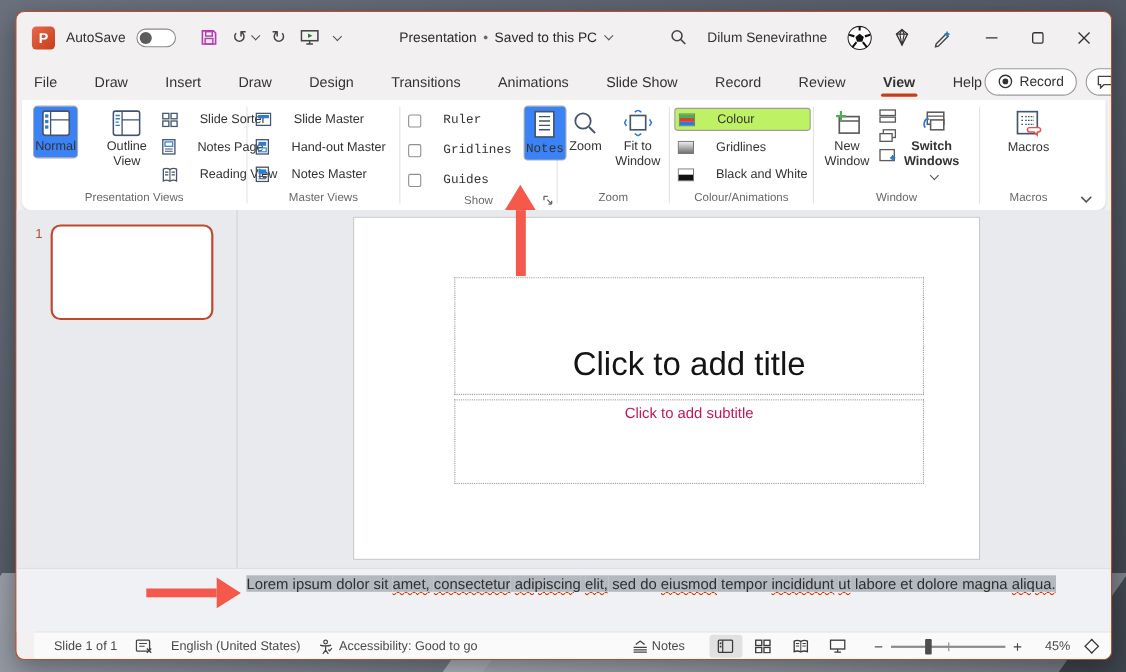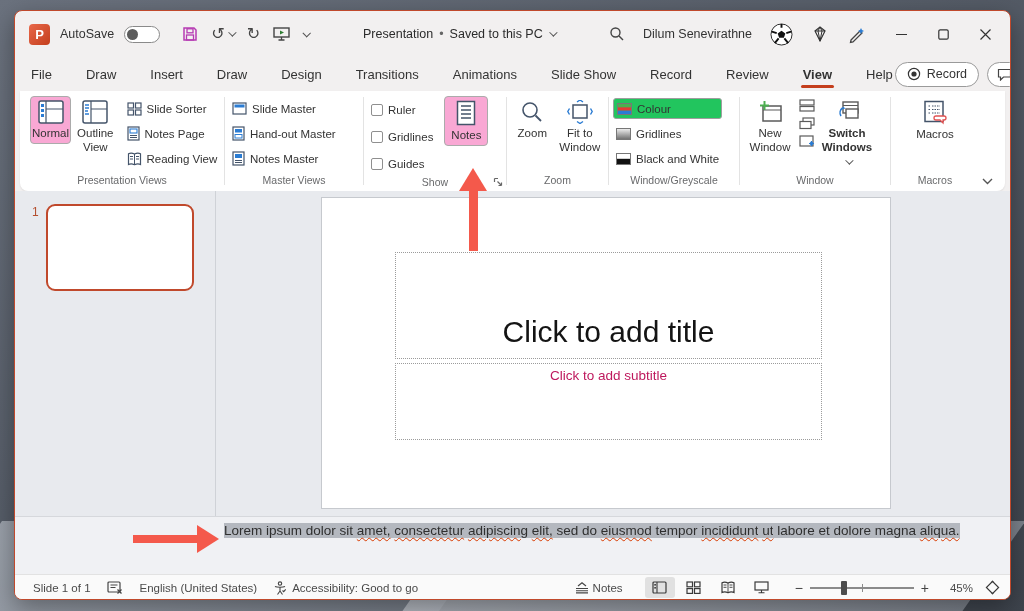"Slide Sorter" .smallrow { gap: 5px -> 20px }
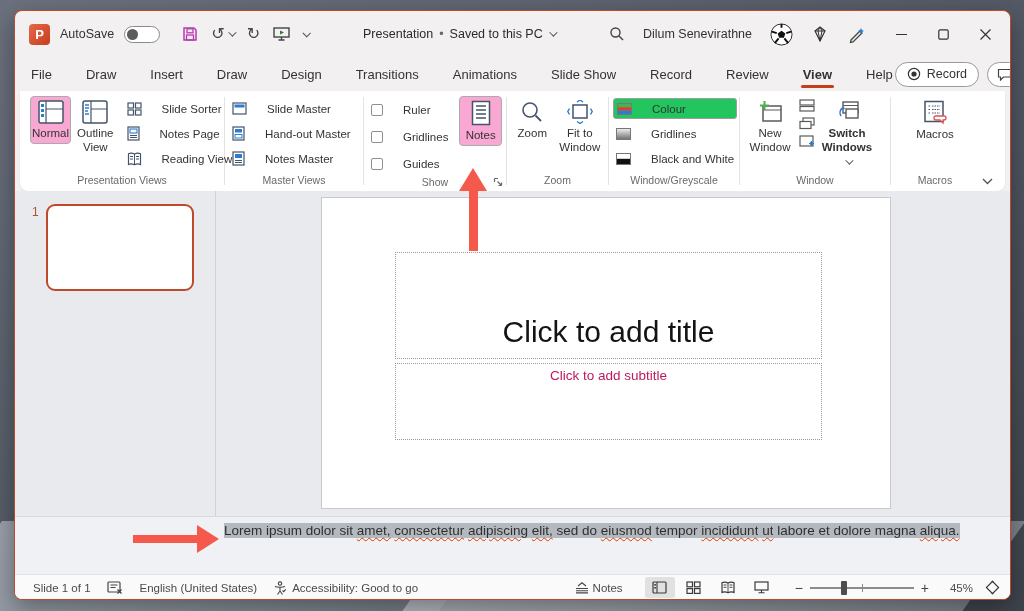"Ruler" div.rgroup-body { font-family: none -> Liberation Mono, monospace }
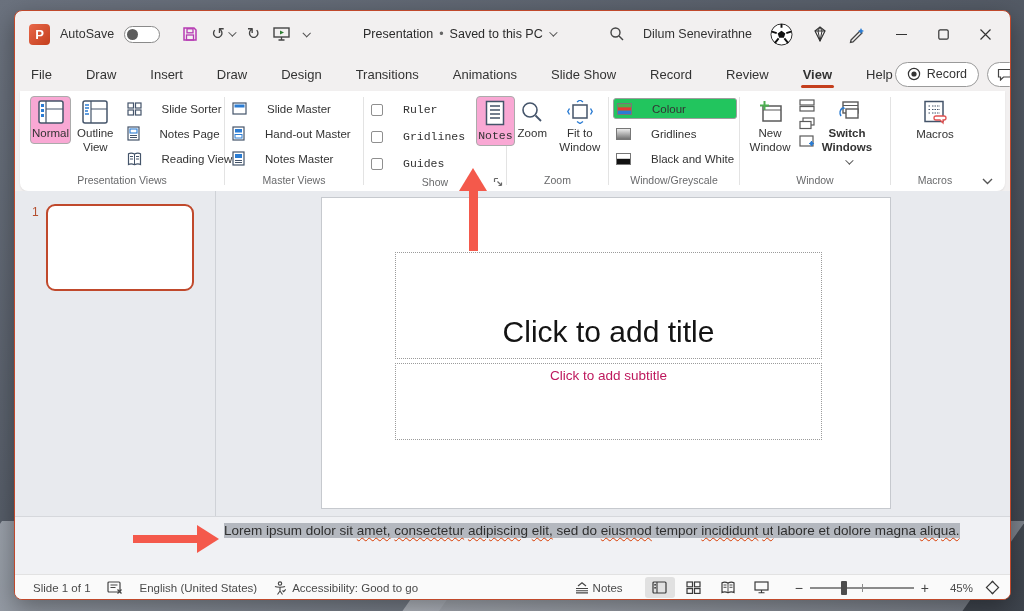"Colour" .smallrow.sel { background: #22c55e -> #bef264 }
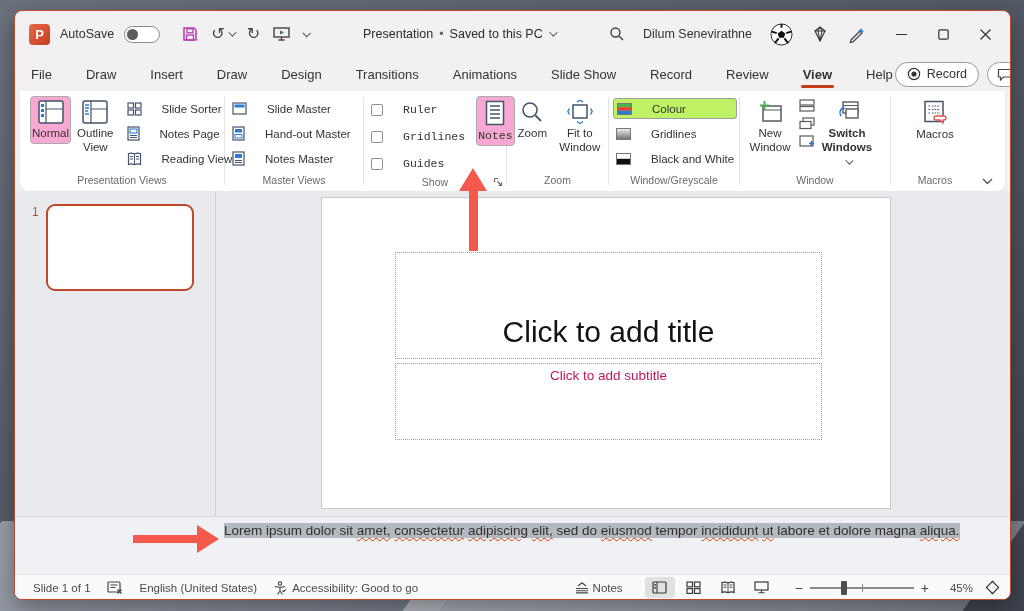"Normal" .bigbtn.sel { background: #f9a8d4 -> #3b82f6 }
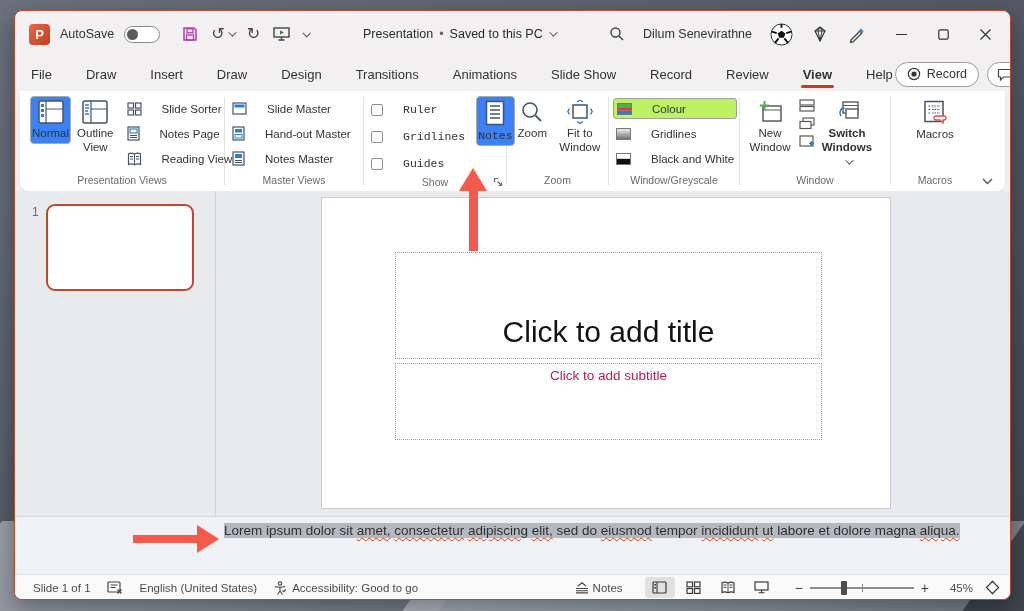"Outline View" div.bigbtn { margin-left: none -> 20px }
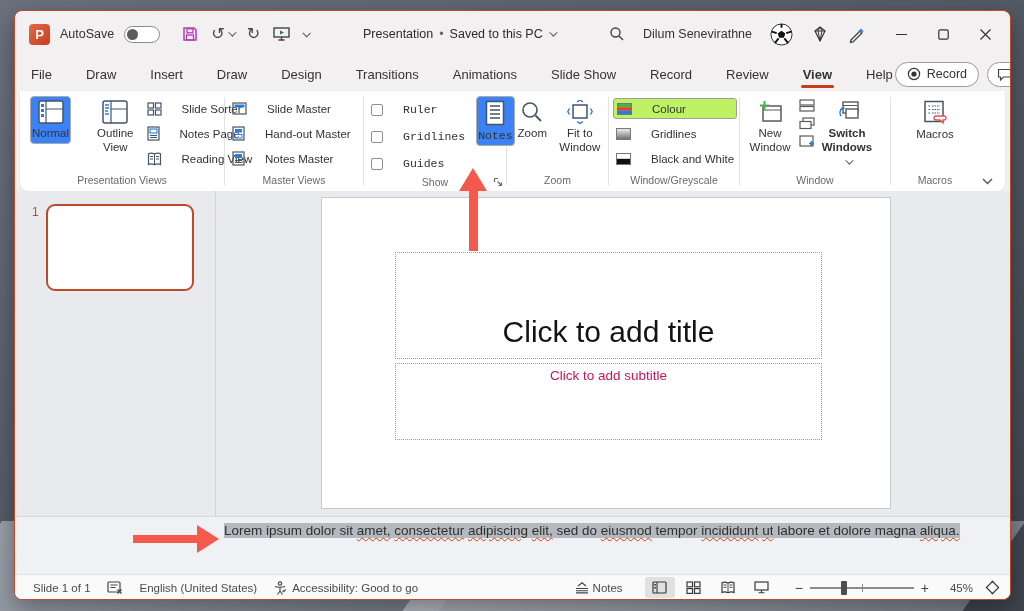"Window/Greyscale" div.rgroup-label { text: Window/Greyscale -> Colour/Animations }
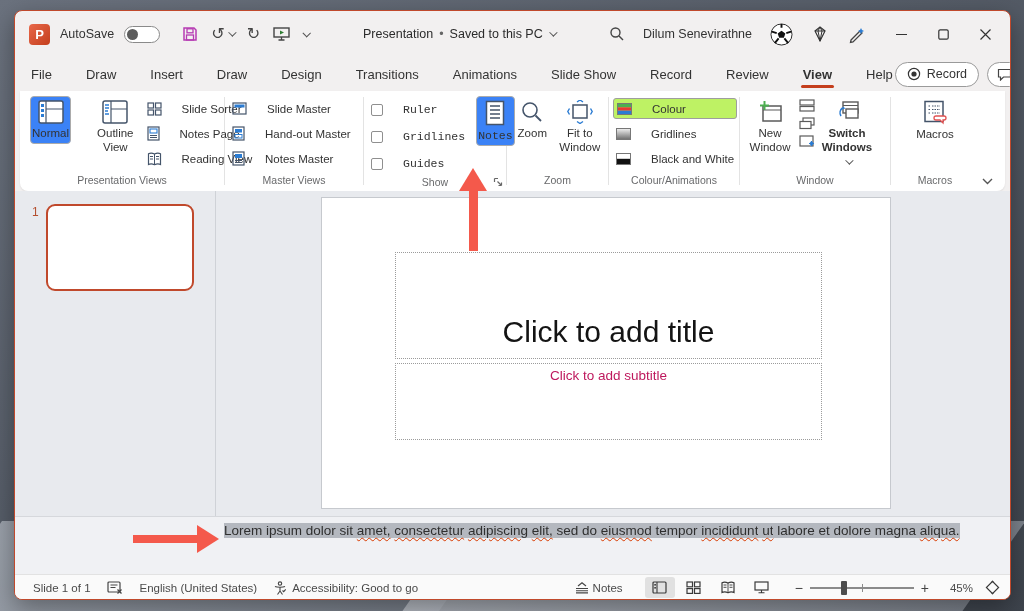"Click to add title" .ph { left: 73px -> 91px }
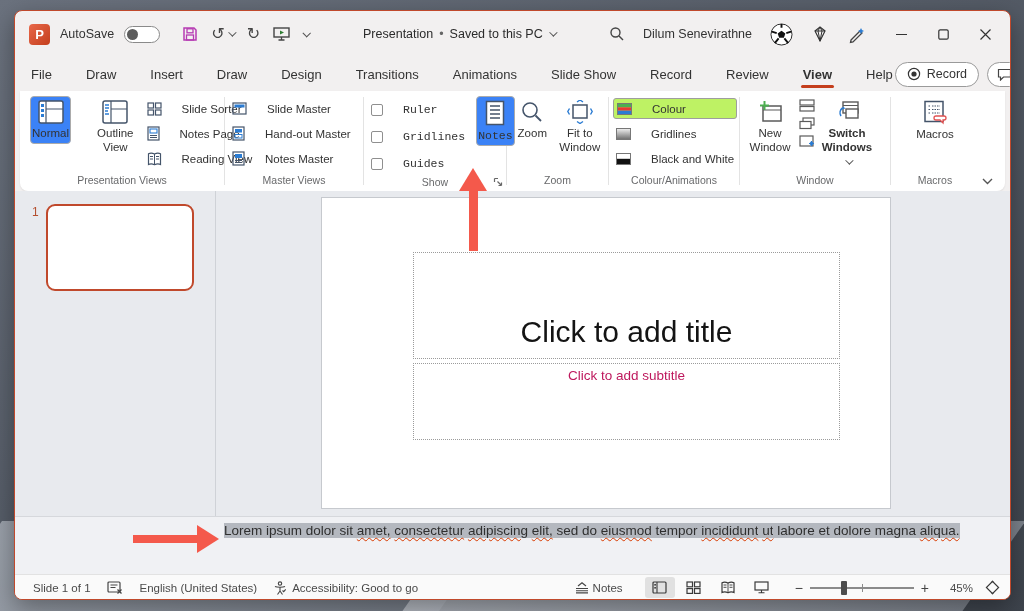"Slide 1 of 1" .statusbar { margin-left: none -> 16px }
